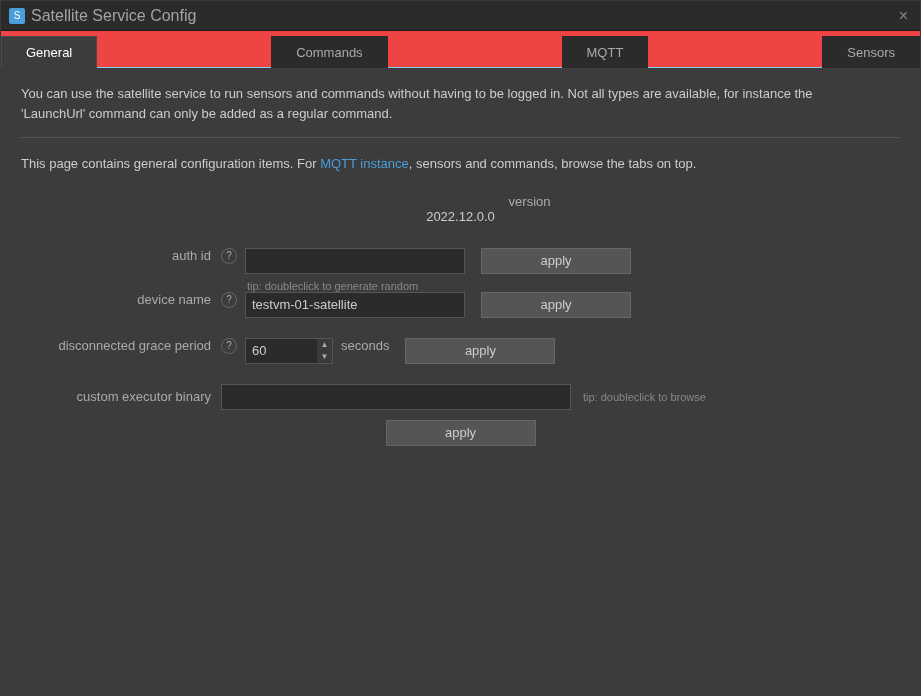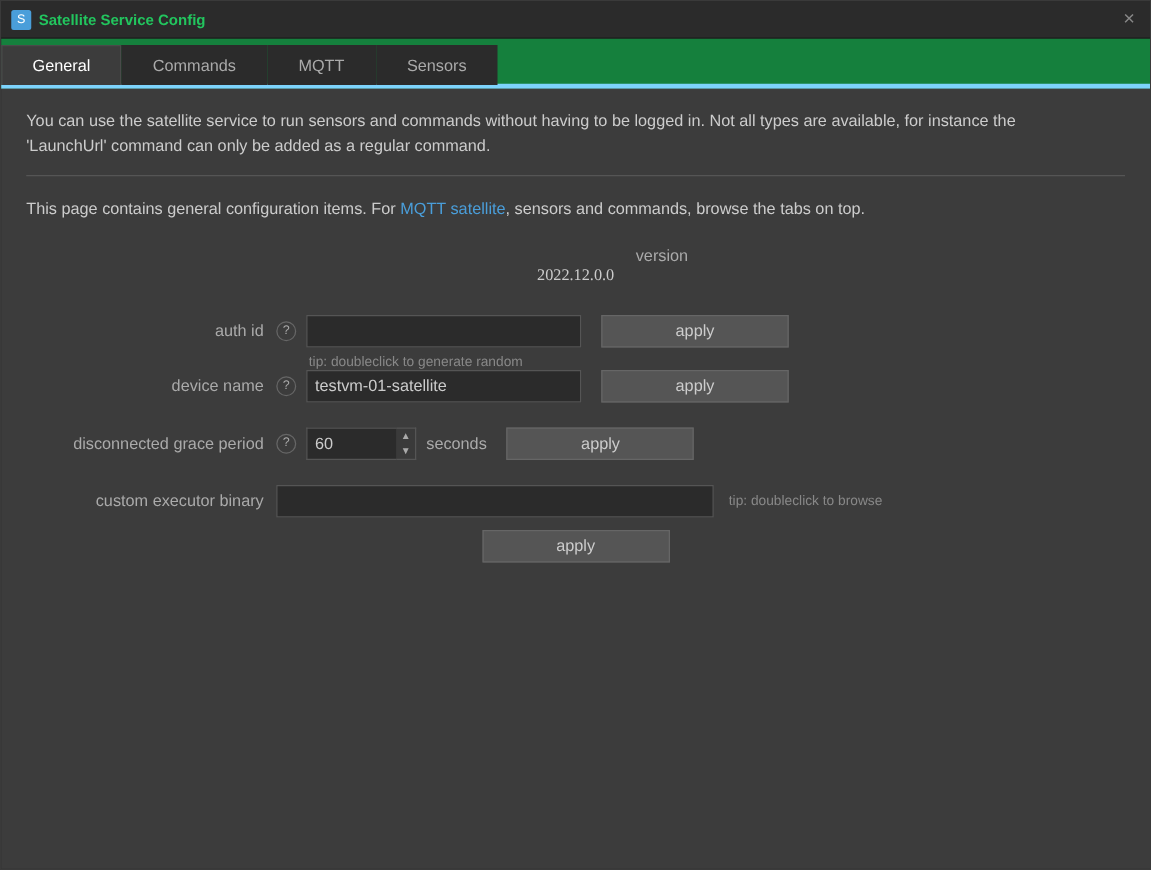"Satellite Service Config" .title-bar-title { color: #22c55e -> #a3a3a3; font-size: 12px -> 16px; font-weight: bold -> none }
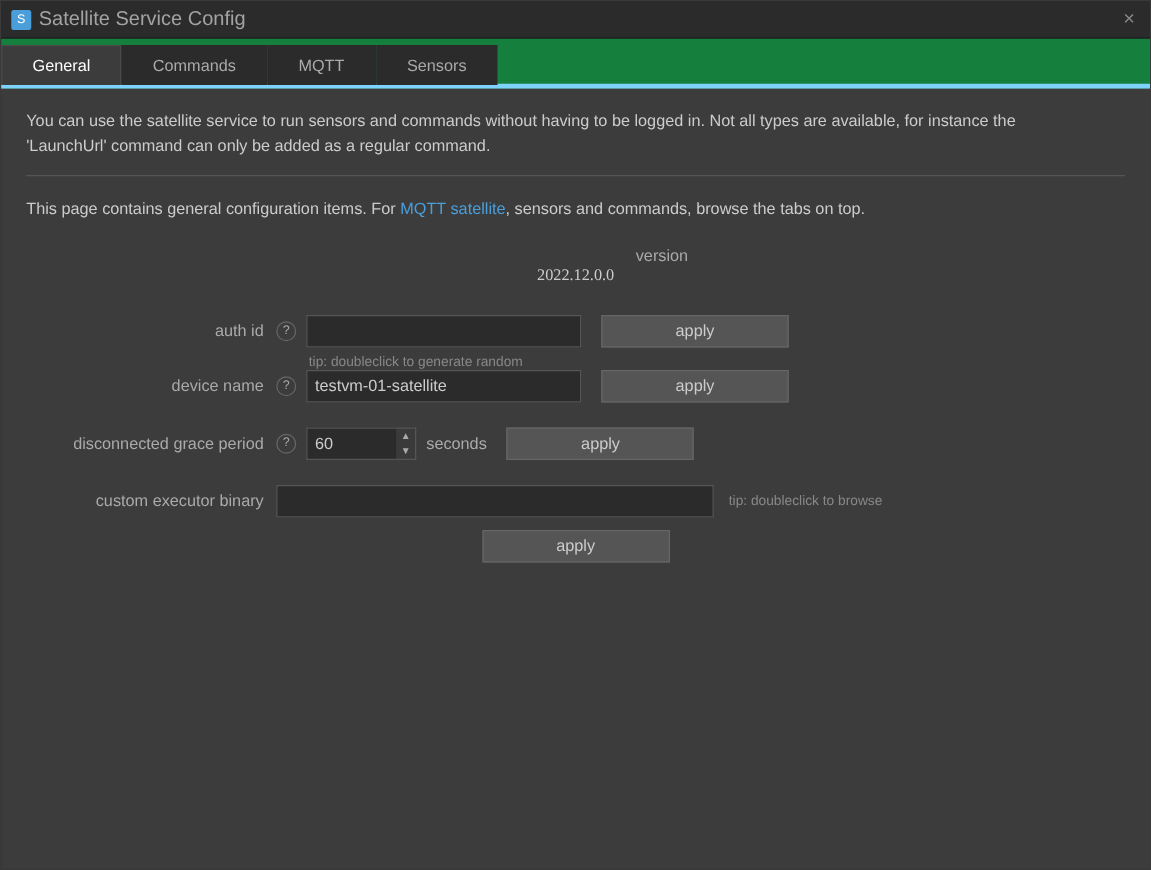"General" .tab-bar { background: #15803d -> #ef4444; border-bottom: 4px solid #7dd3fc -> 1px solid #7dd3fc; justify-content: none -> space-between }
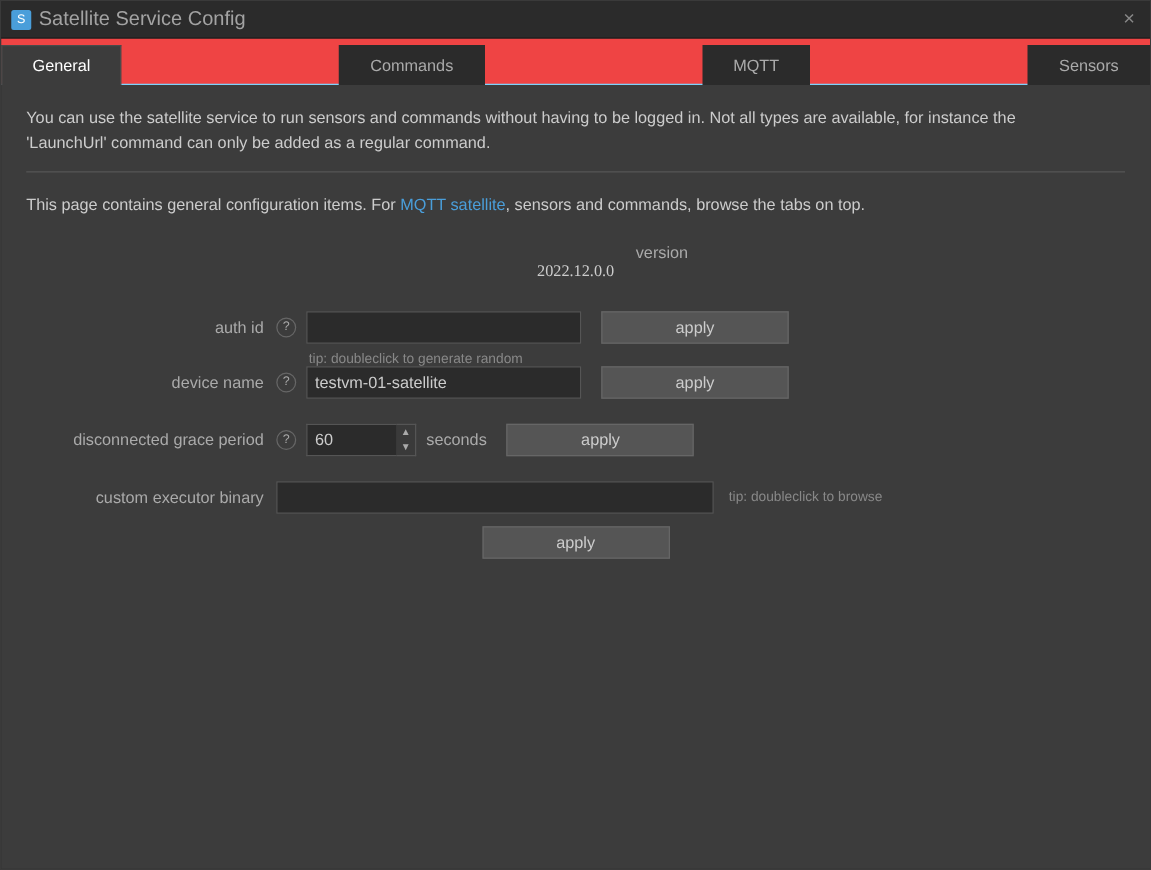"MQTT satellite" span.link-text { text: satellite -> instance }
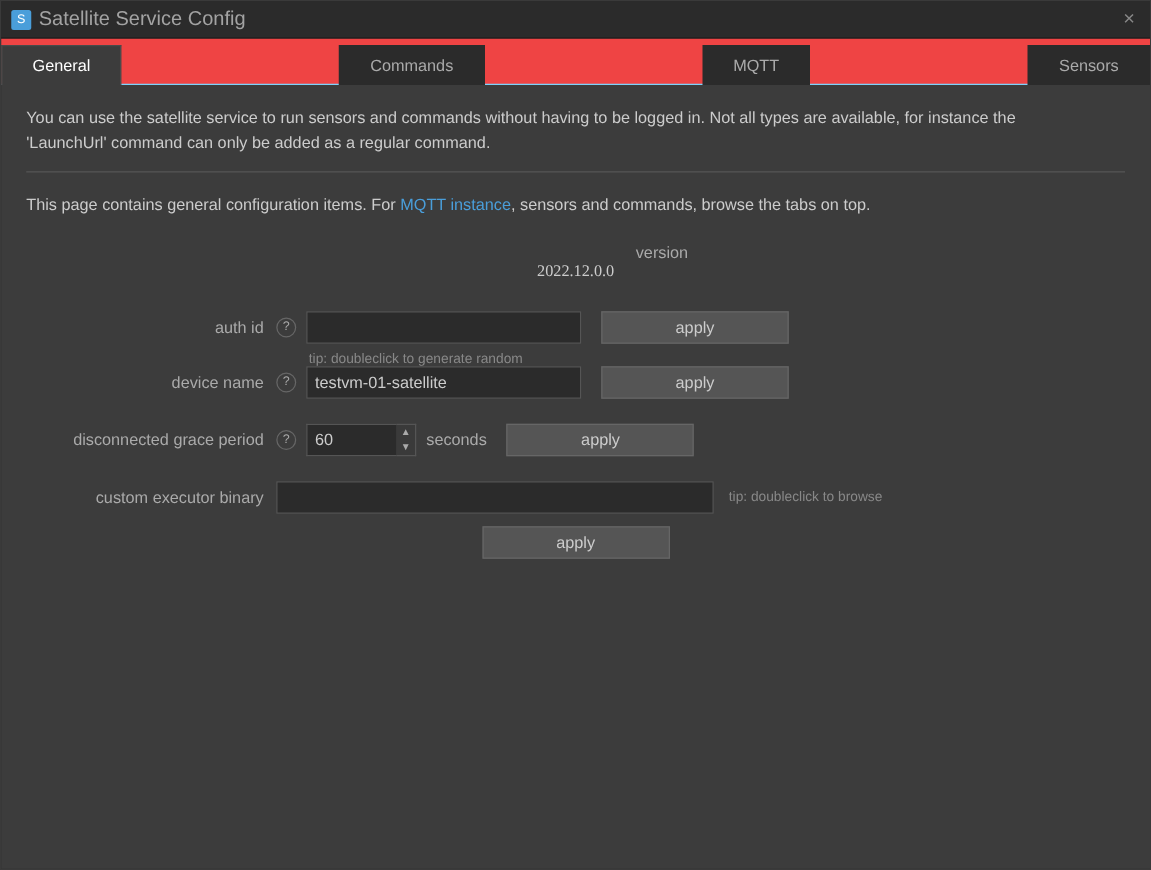"2022.12.0.0" .version-value { font-family: Liberation Serif, serif -> none }
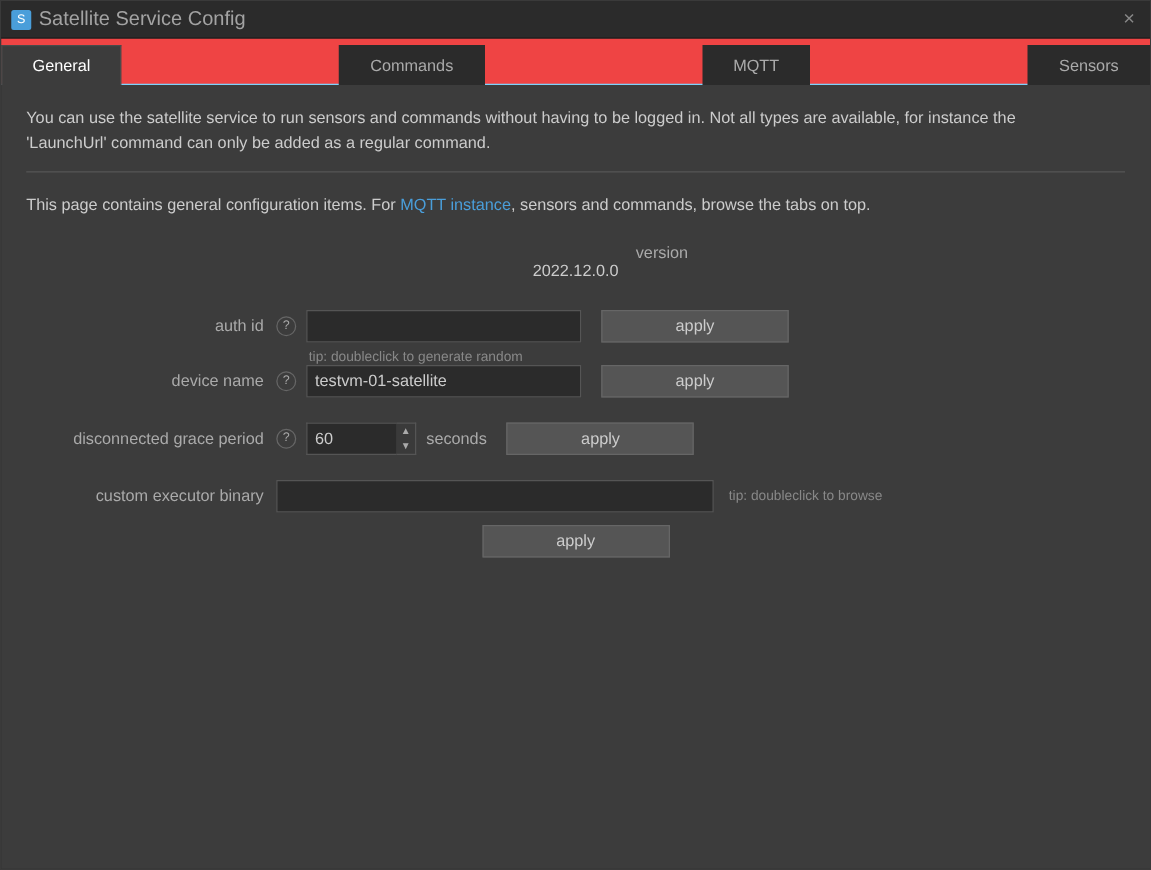"auth id" .form-row { align-items: center -> flex-start }
